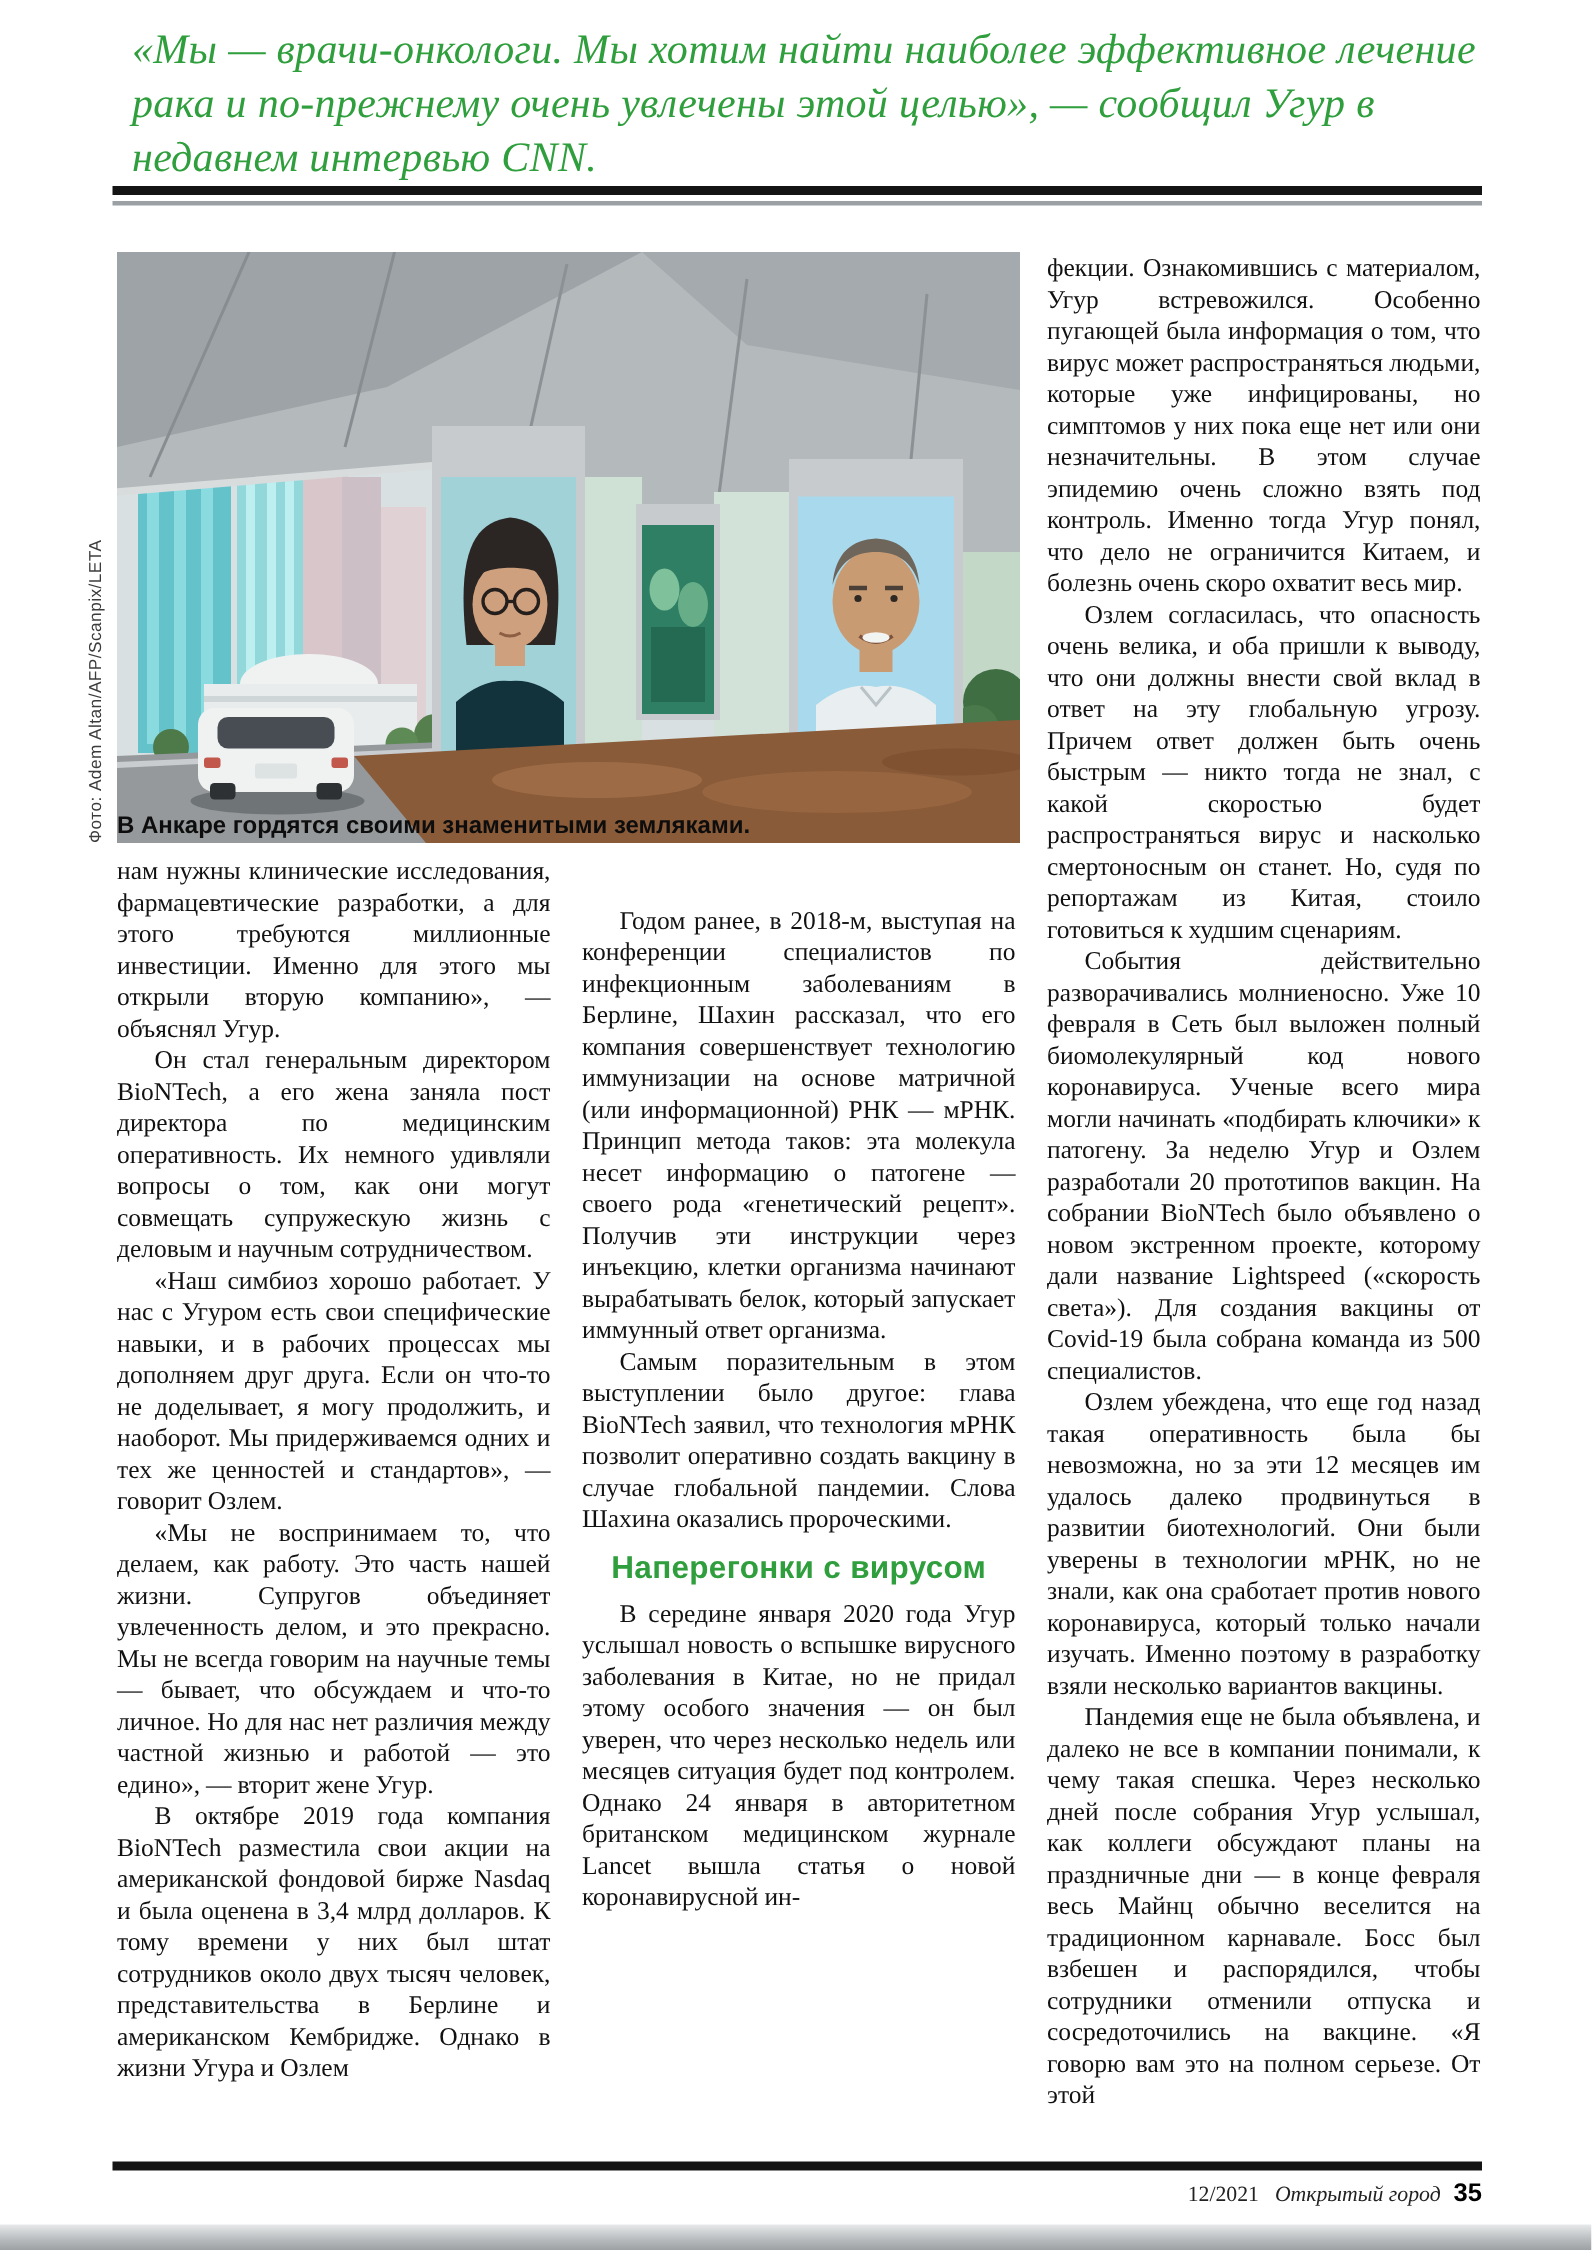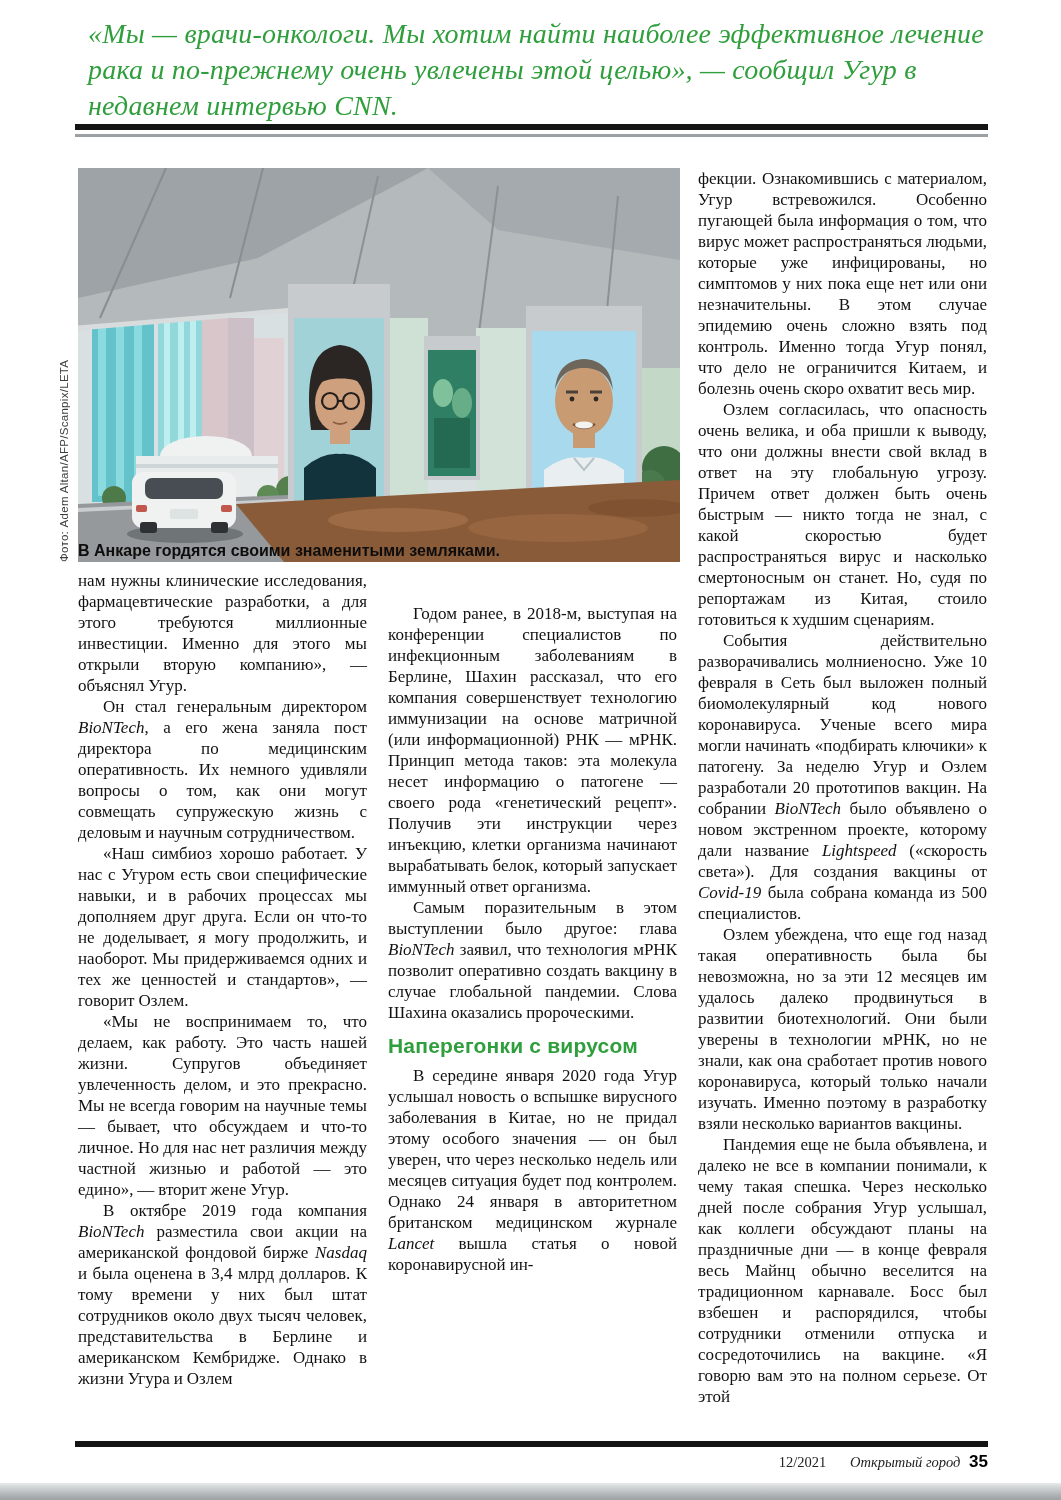"BioNTech" .ital { font-style: italic -> none }
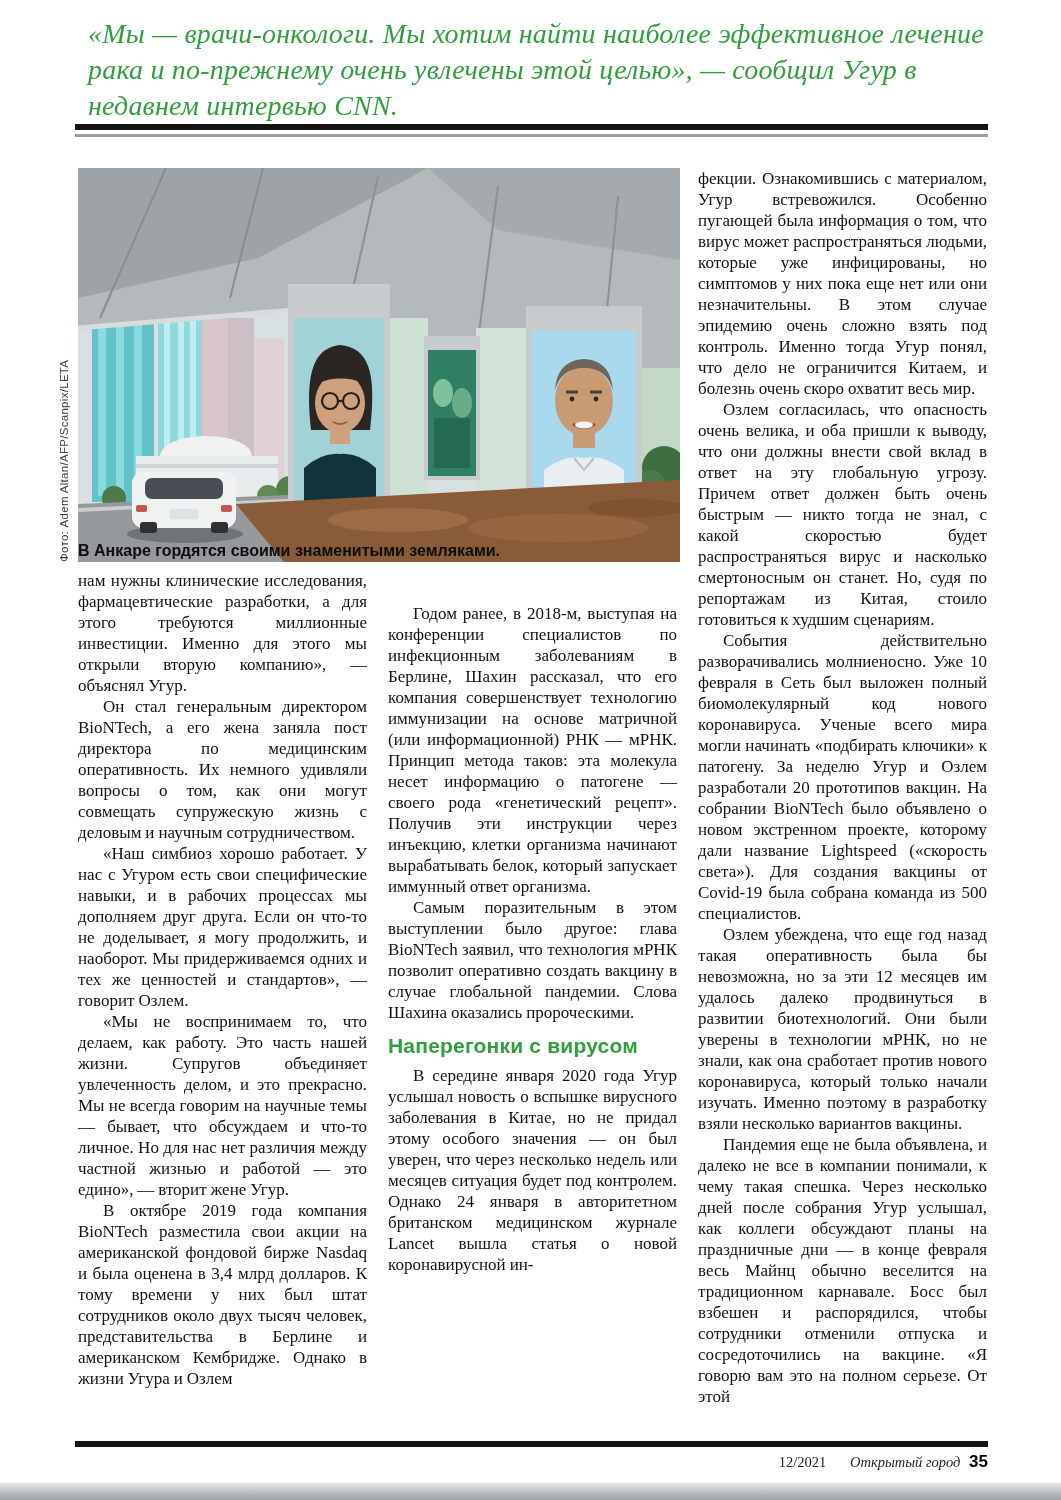"Наперегонки с вирусом" .section-heading { text-align: none -> center }
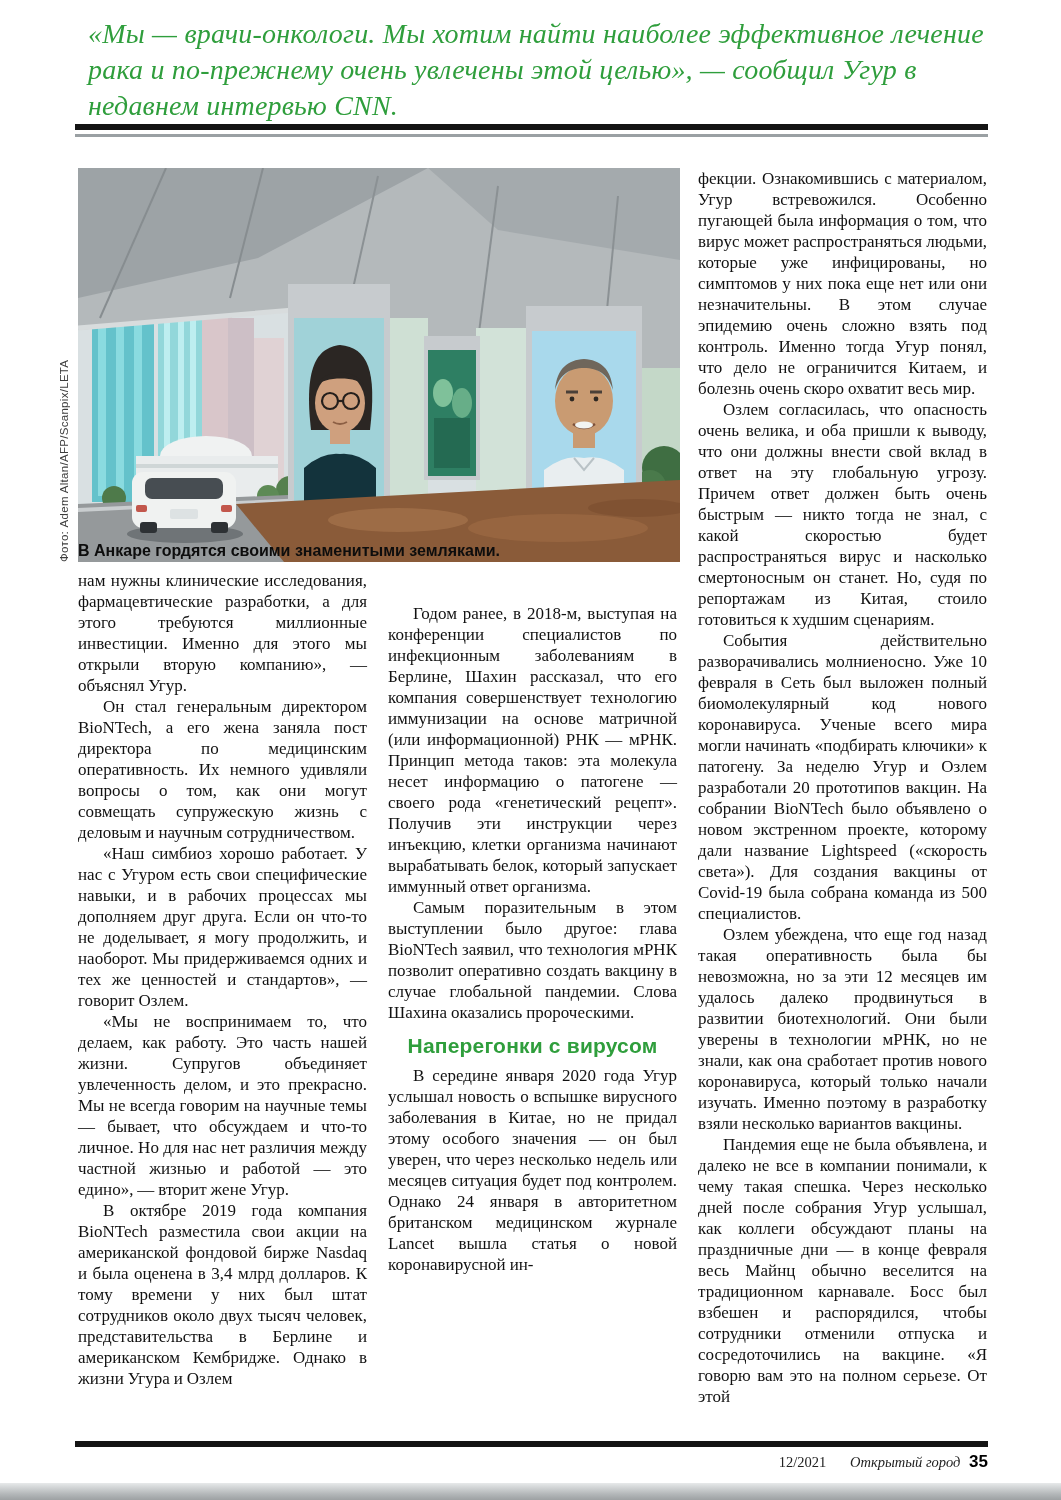"12/2021" .footer-line .issue { margin-right: 20px -> 7px }
